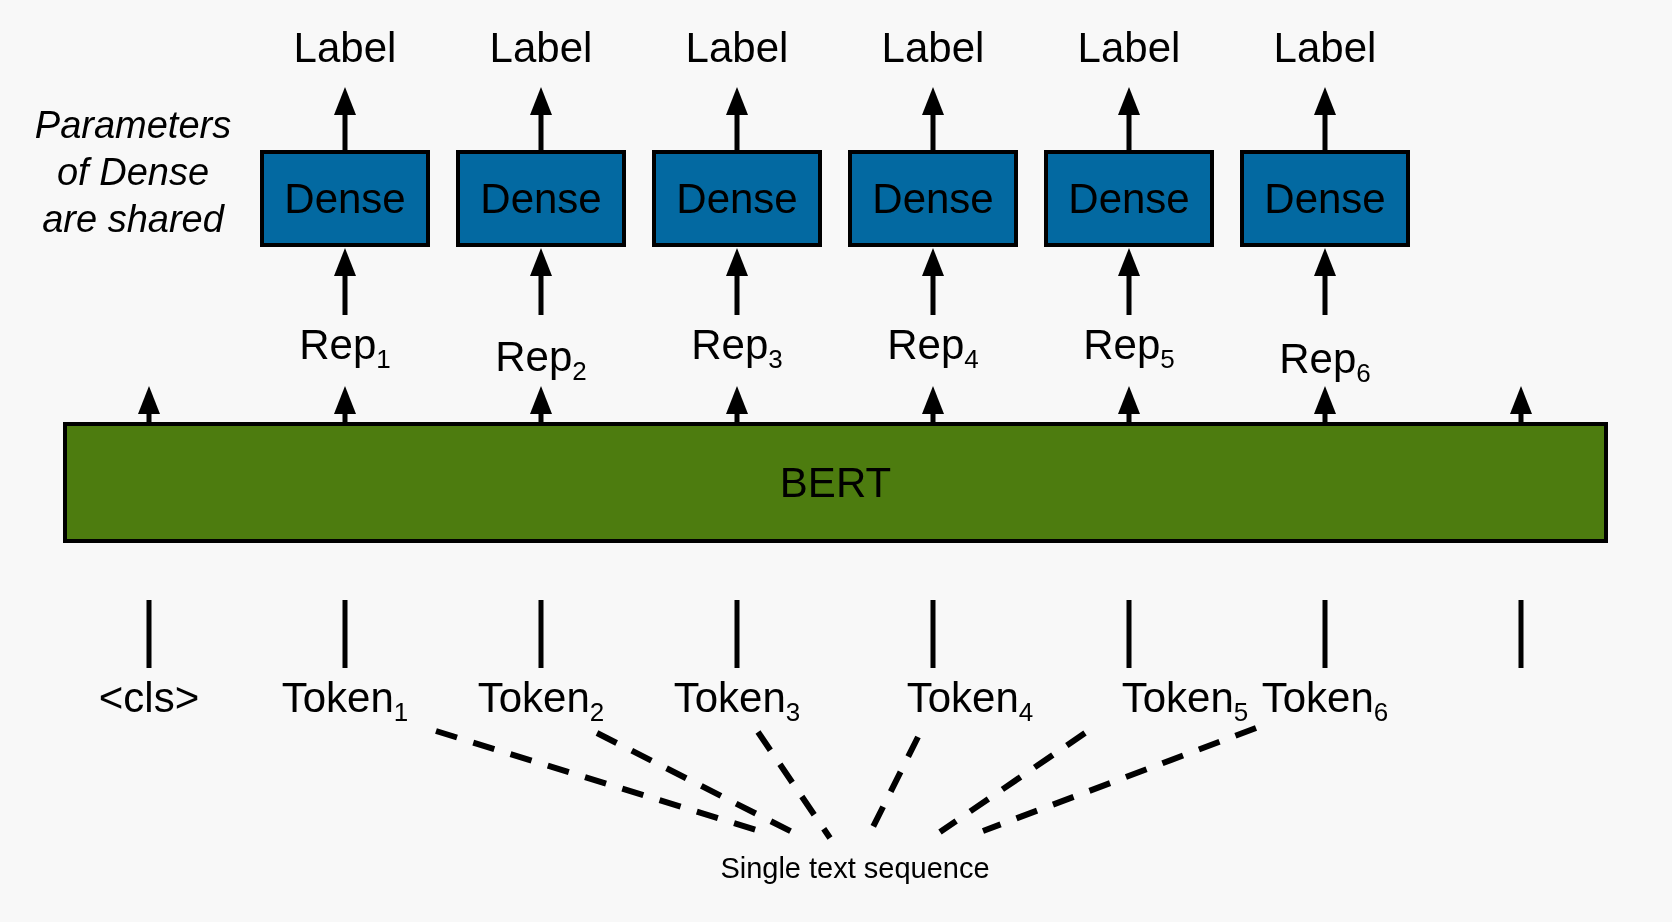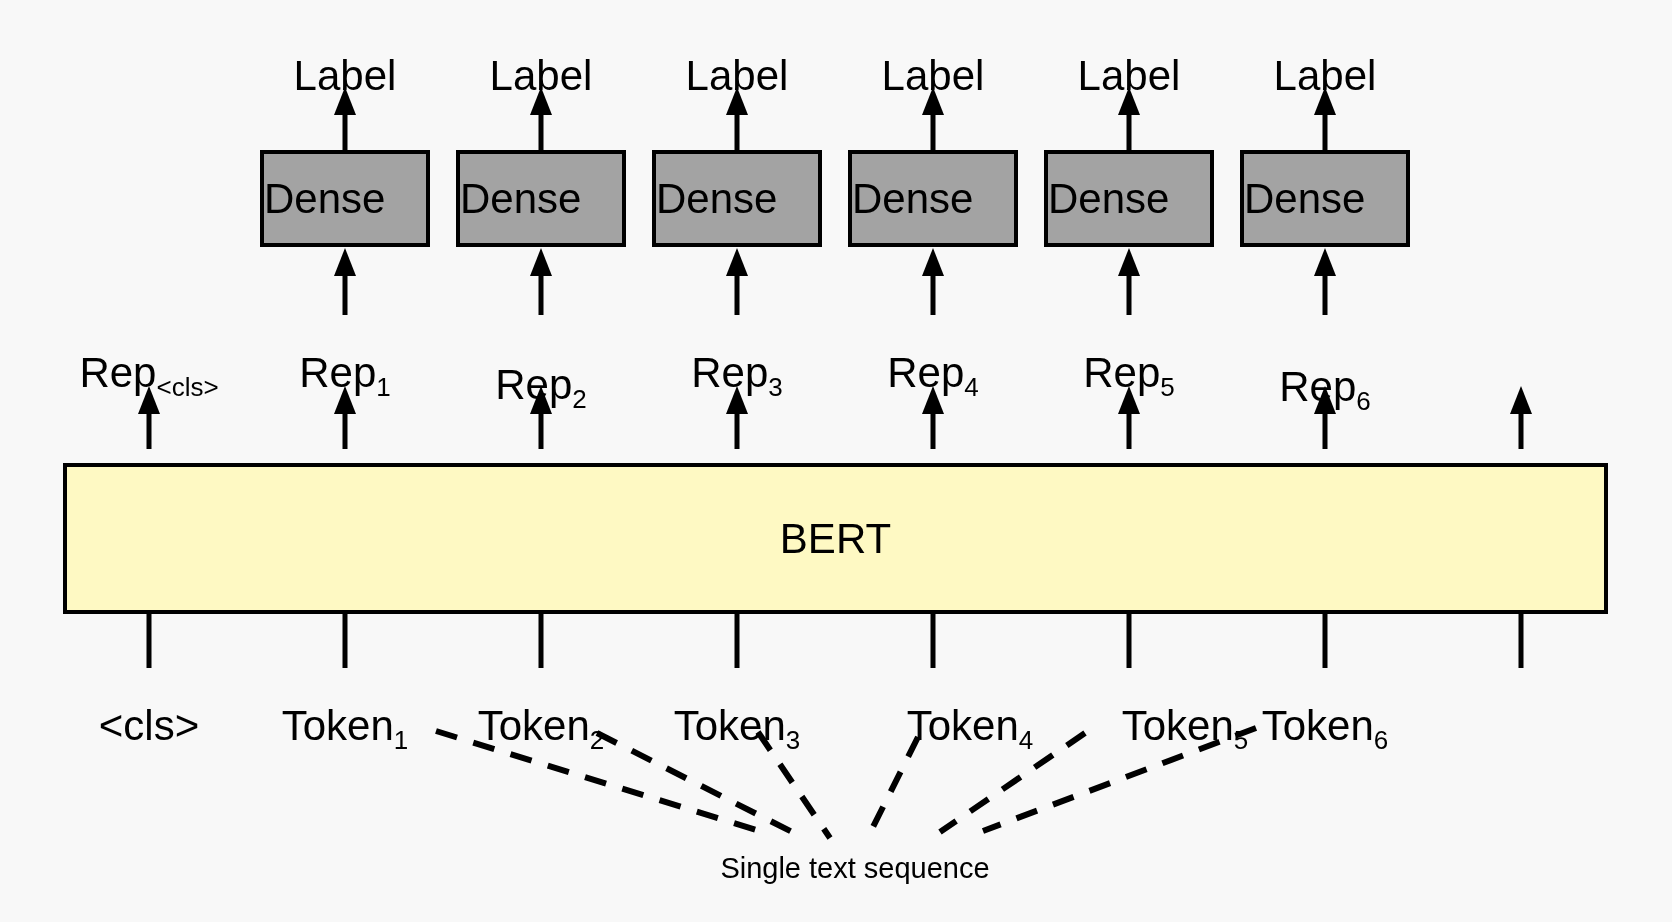"Label" .lbl { margin-top: 28px -> none }
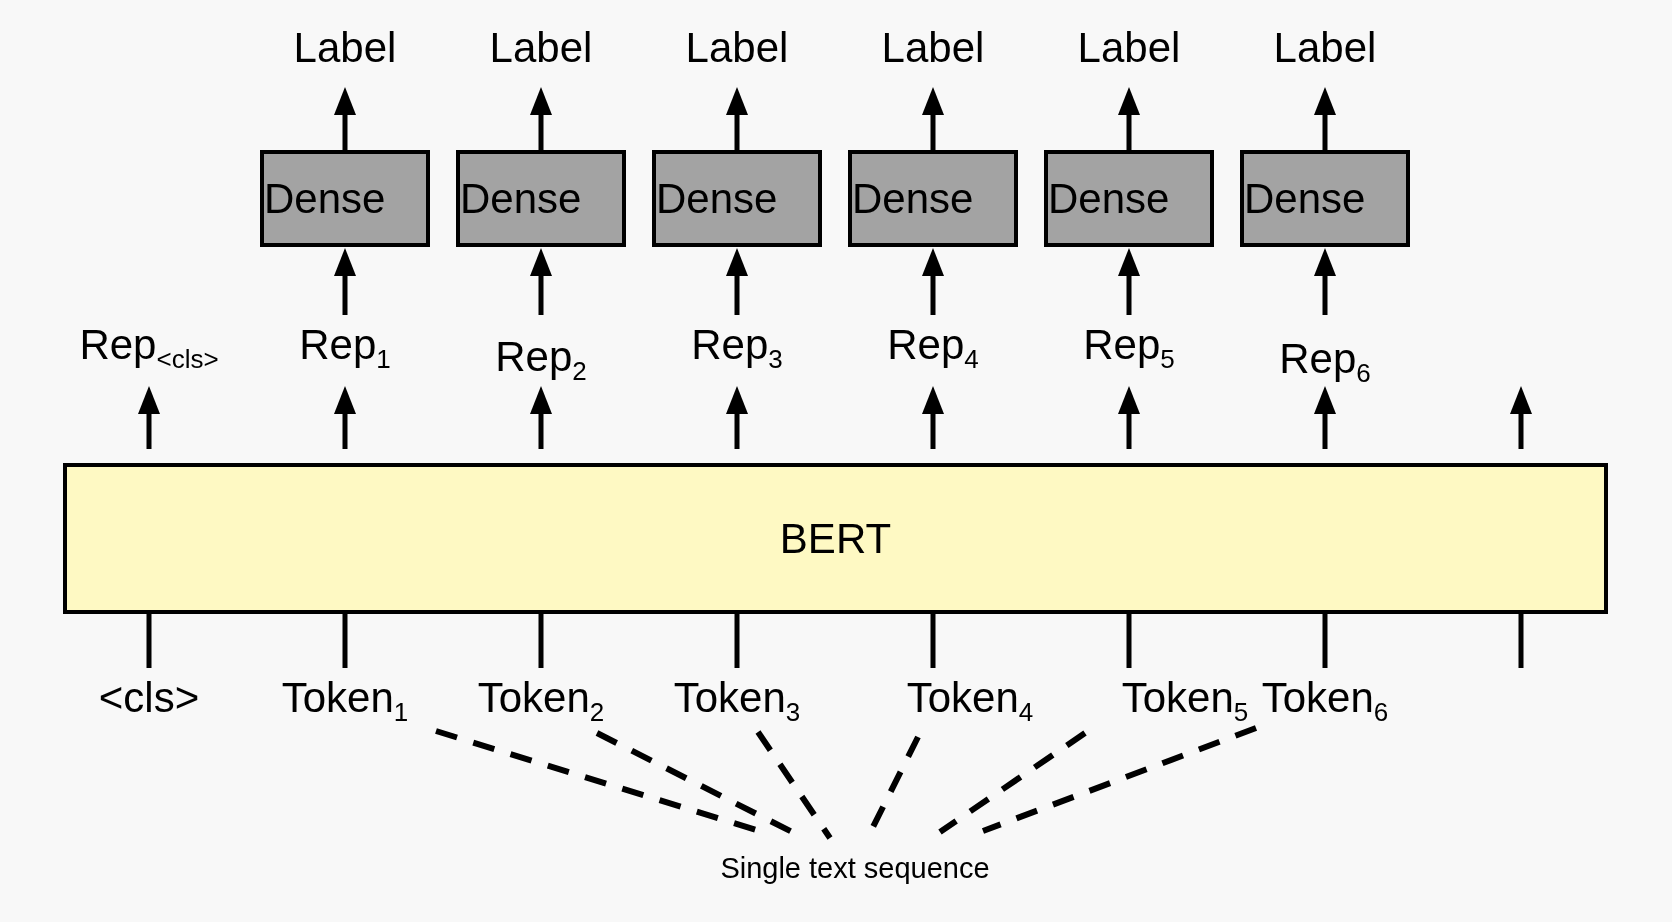"Parameters" div.note { html: none -> <div> <div>Parameters</div> <div>of Dense</div> <div>are shared</div> </div> }
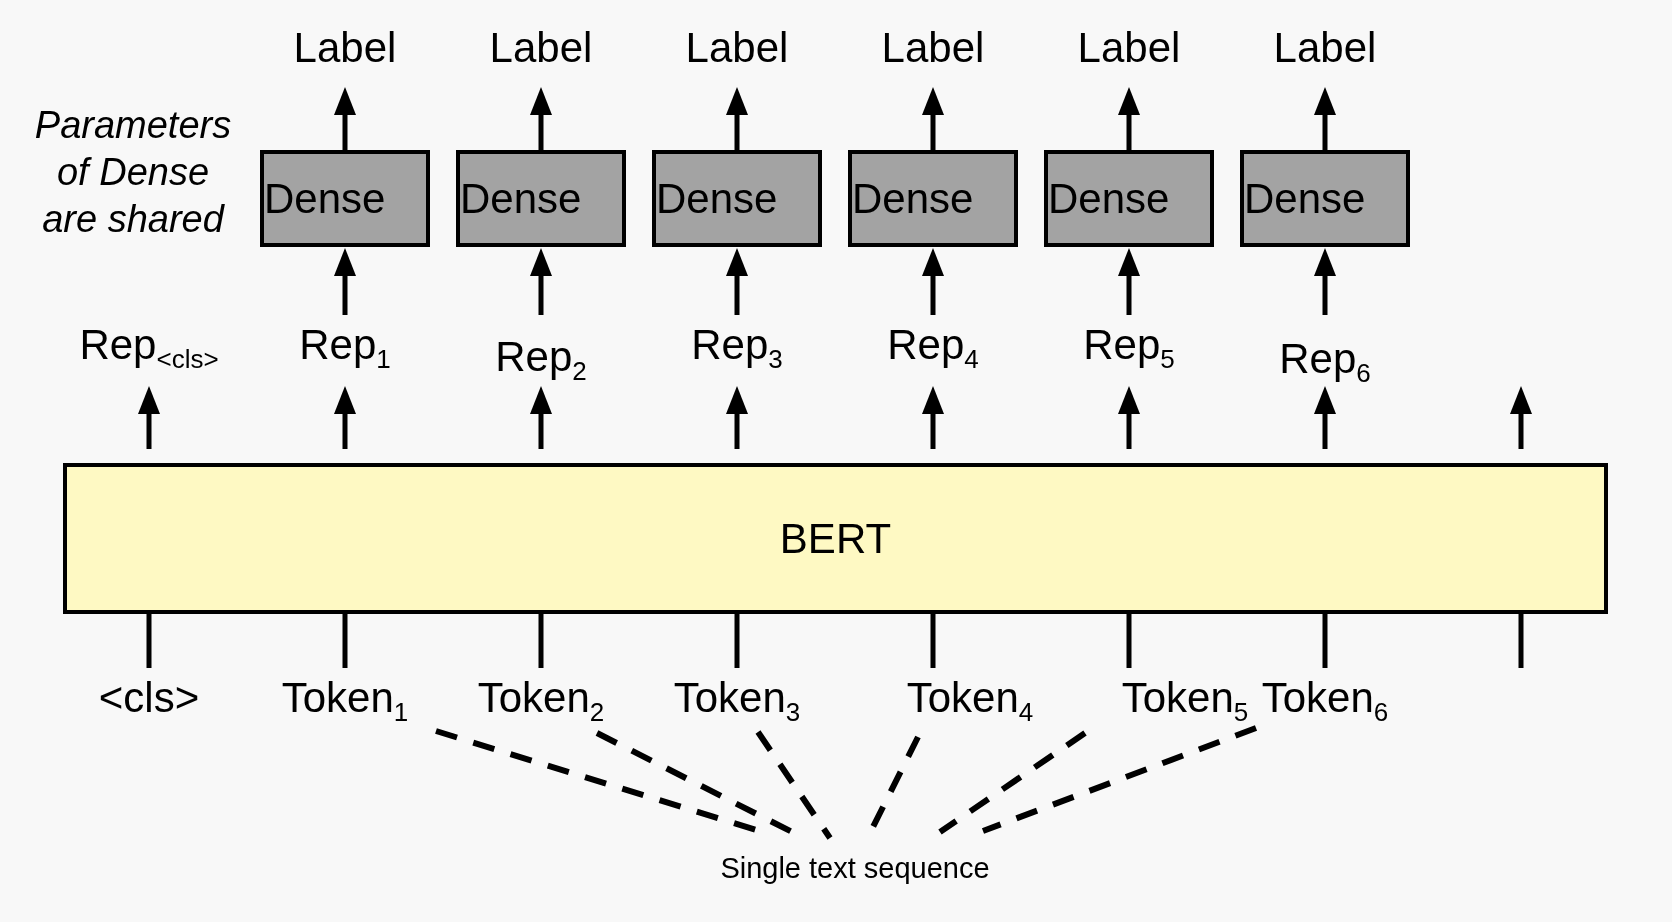"Dense" .densebox { background: #a3a3a3 -> #0369a1; justify-content: flex-start -> center }
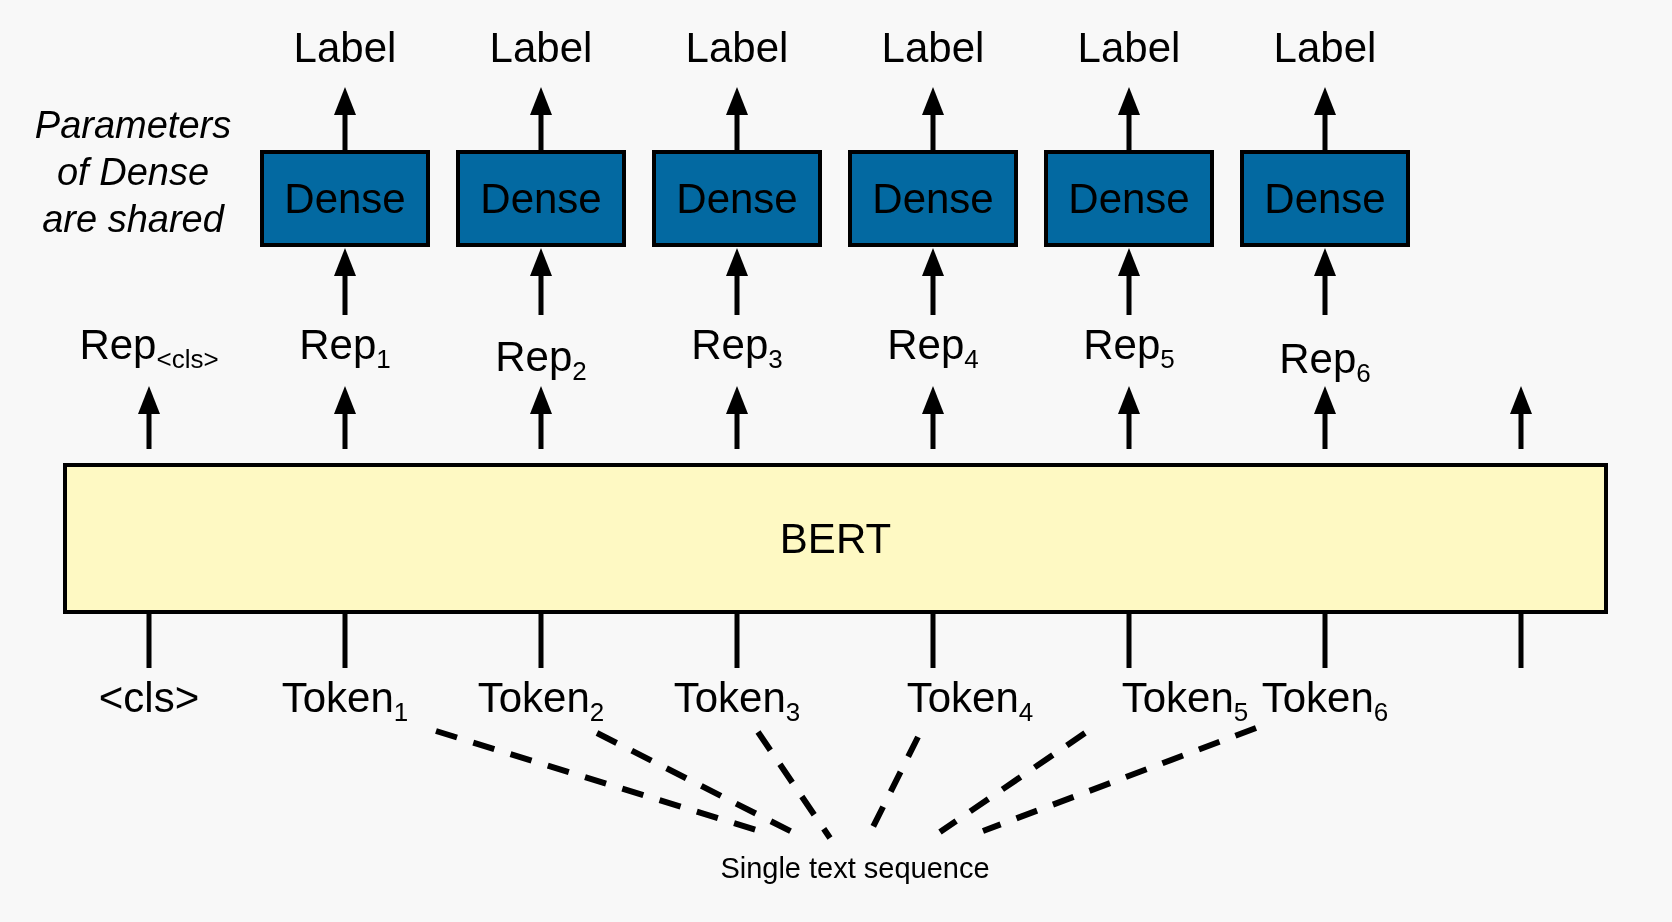"Rep<cls>" div.lbl { html: <div><span>Rep</span><sub>&lt;cls&gt;</sub></div> -> none }
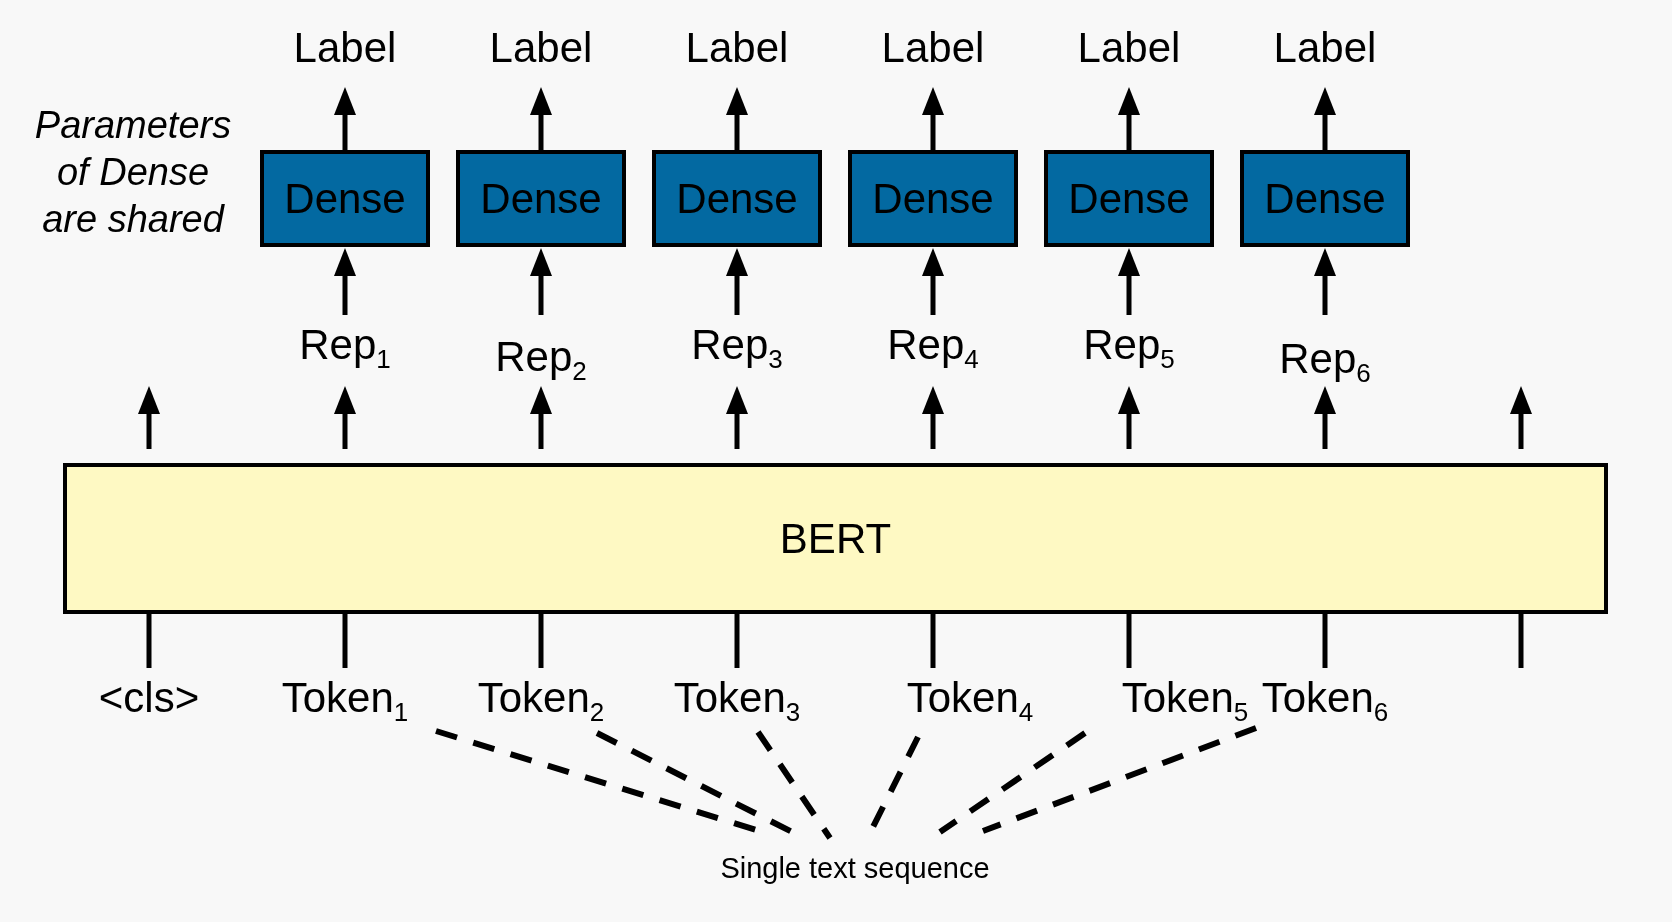"BERT" .bertbox { background: #fef9c3 -> #4d7c0f; height: 151px -> 121px; top: 463px -> 422px }
